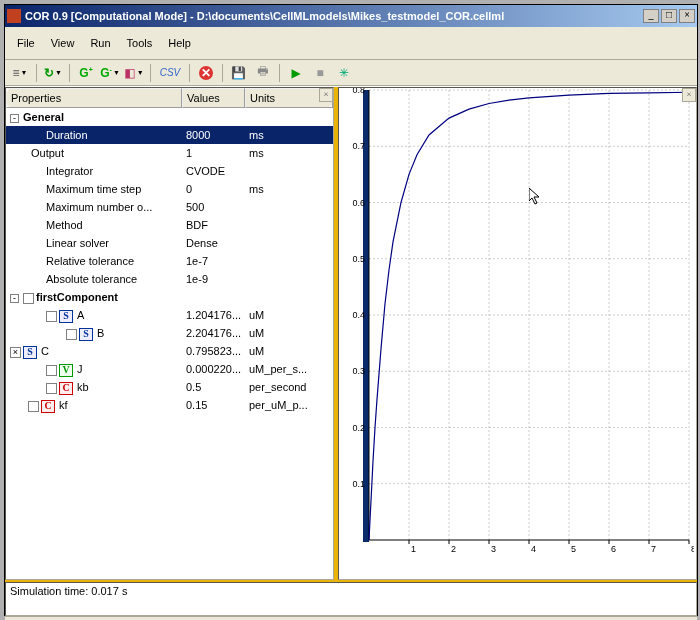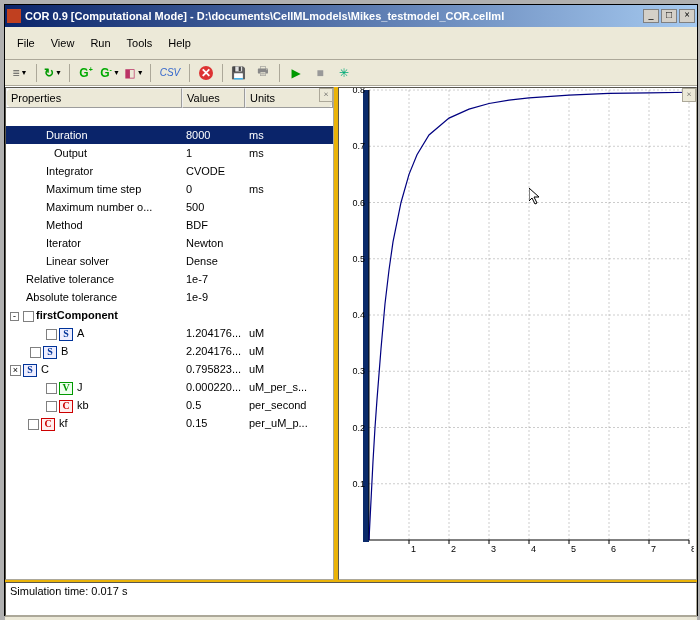"- General" div.c { html: none -> <div><span>-</span><span>General</span></div> }
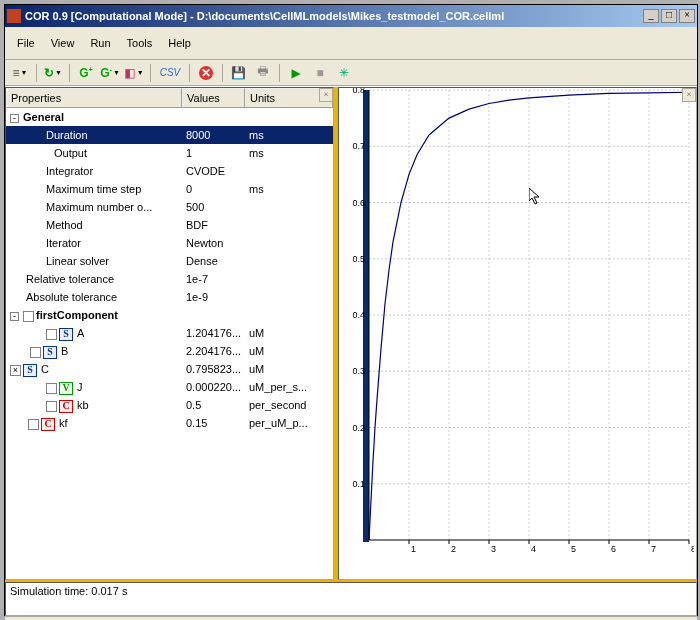"Output" div.c { padding-left: 48px -> 25px }
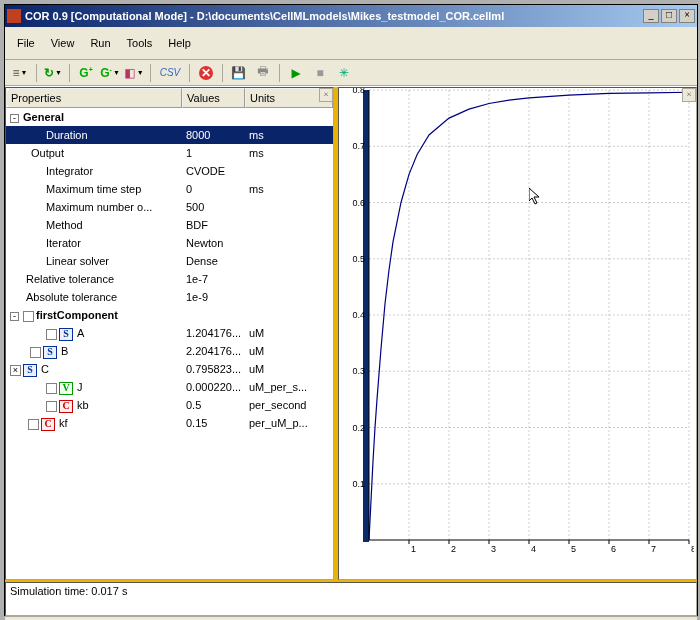"Iterator" div.prop-row { html: <div> <div>Iterator</div> <div>Newton</div> <div></div> </div> -> none }
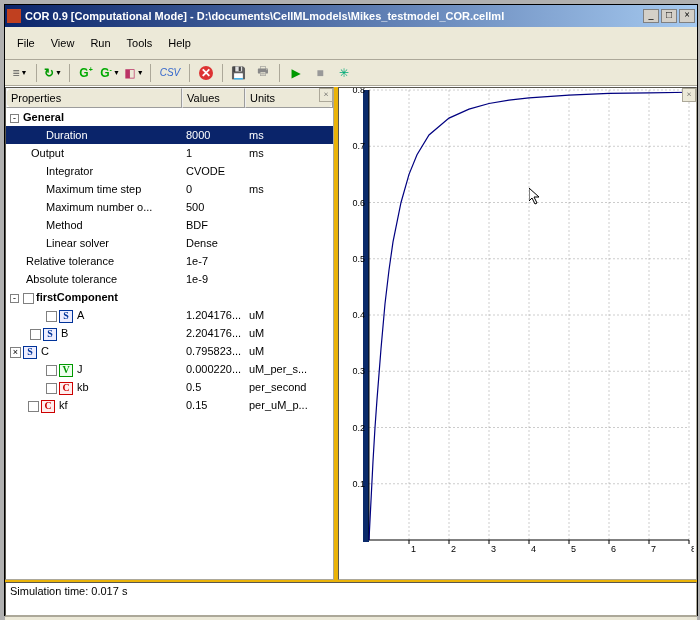"Relative tolerance" div.c { padding-left: 20px -> 40px }
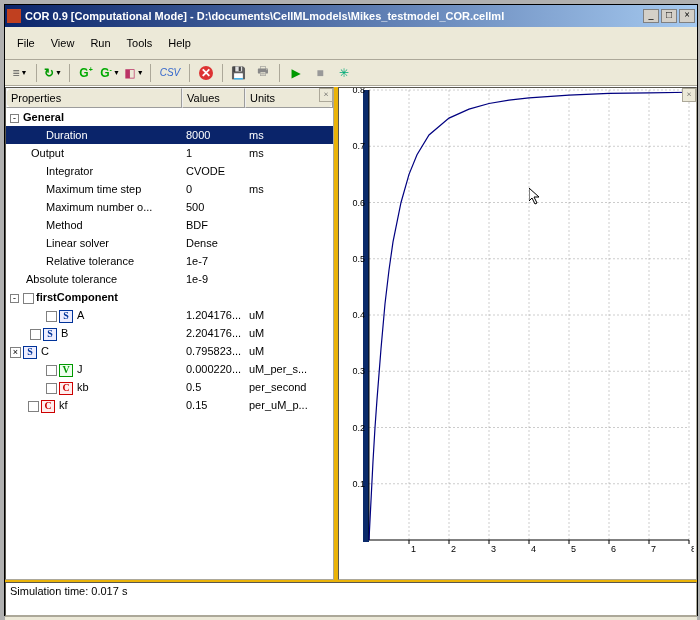"Absolute tolerance" div.c { padding-left: 20px -> 40px }
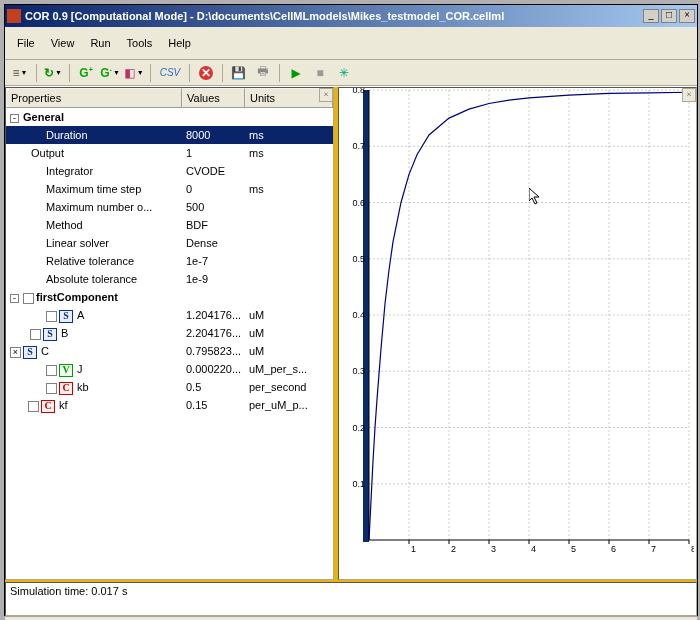"S B" div.c { padding-left: 24px -> 60px }
